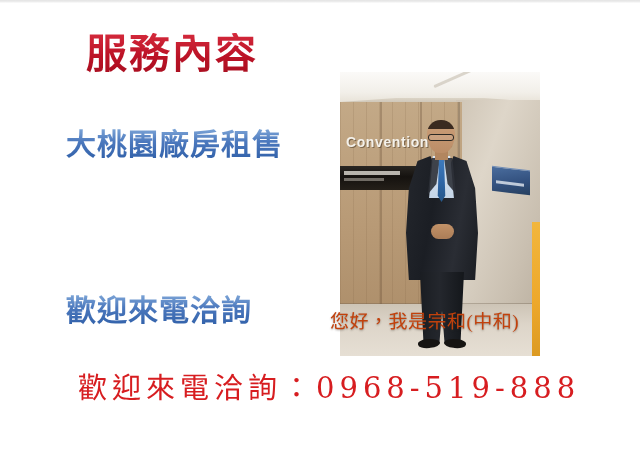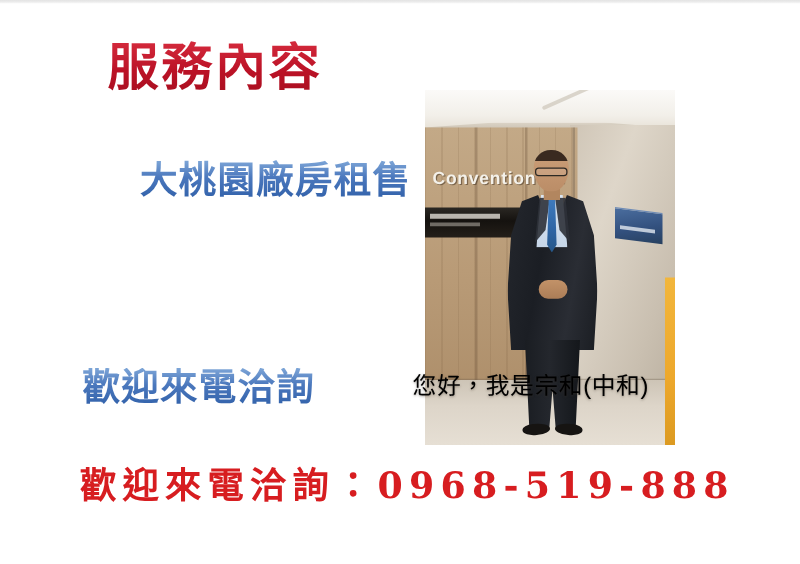"大桃園廠房租售" .bullet.b1 { margin-left: 46px -> none }
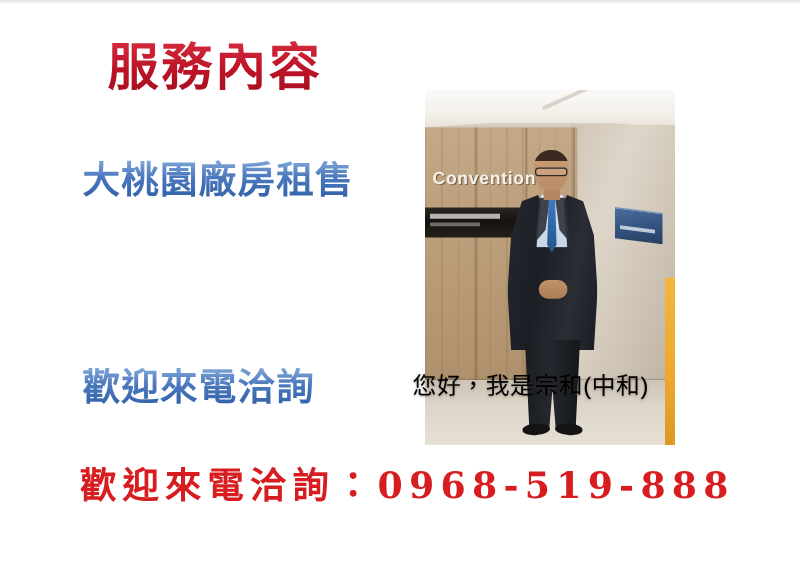"您好，我是宗和(中和)" .caption { color: #000000 -> #c2410c; font-family: Liberation Sans, sans-serif -> Liberation Serif, serif; top: 293px -> 306px }
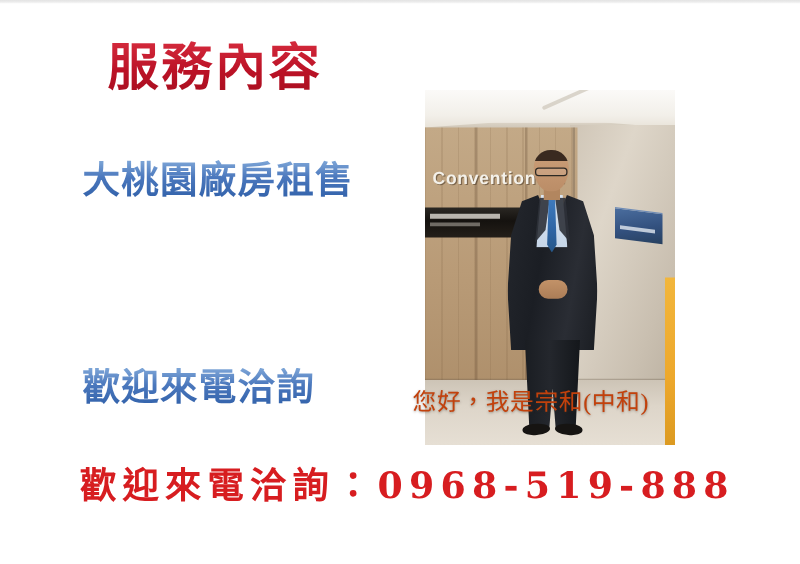"歡迎來電洽詢：0968-519-888" .contact { font-weight: 700 -> 400; left: 64px -> 78px }
